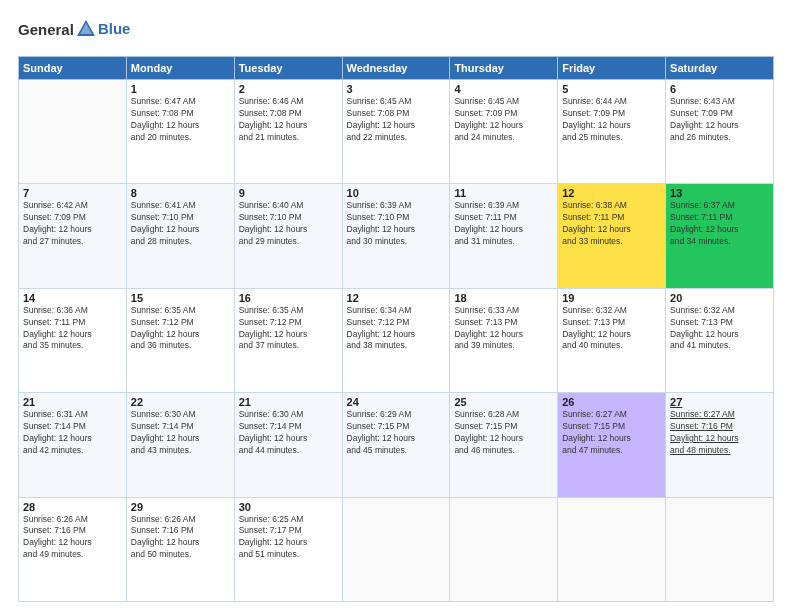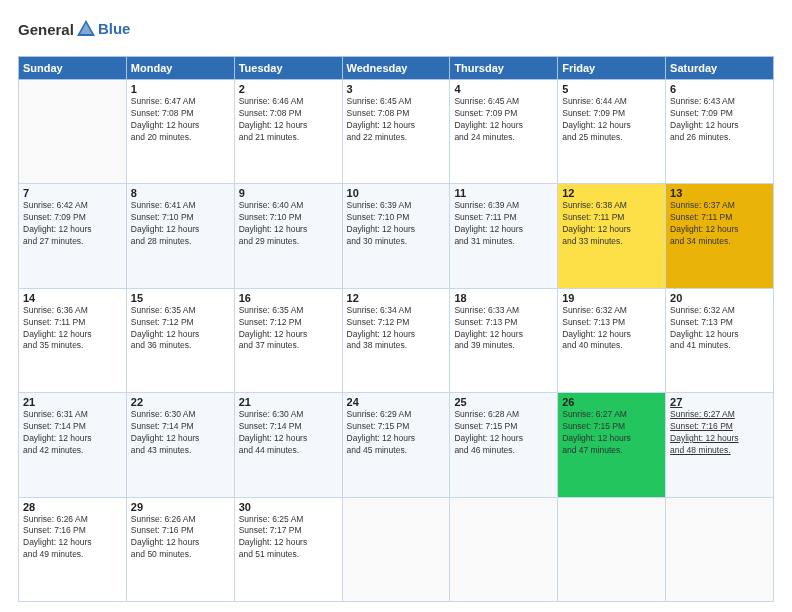"13" td { background: #eab308 -> #22c55e }
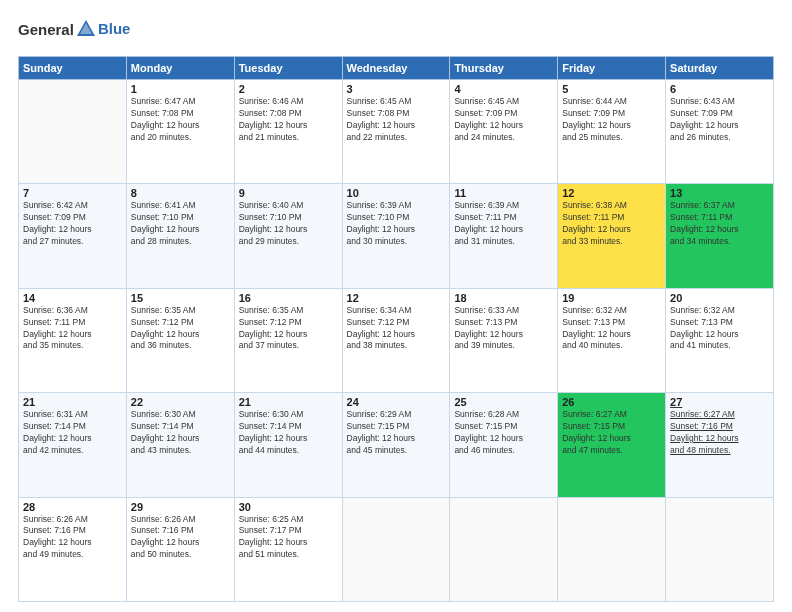"26" td { background: #22c55e -> #c4b5fd }
